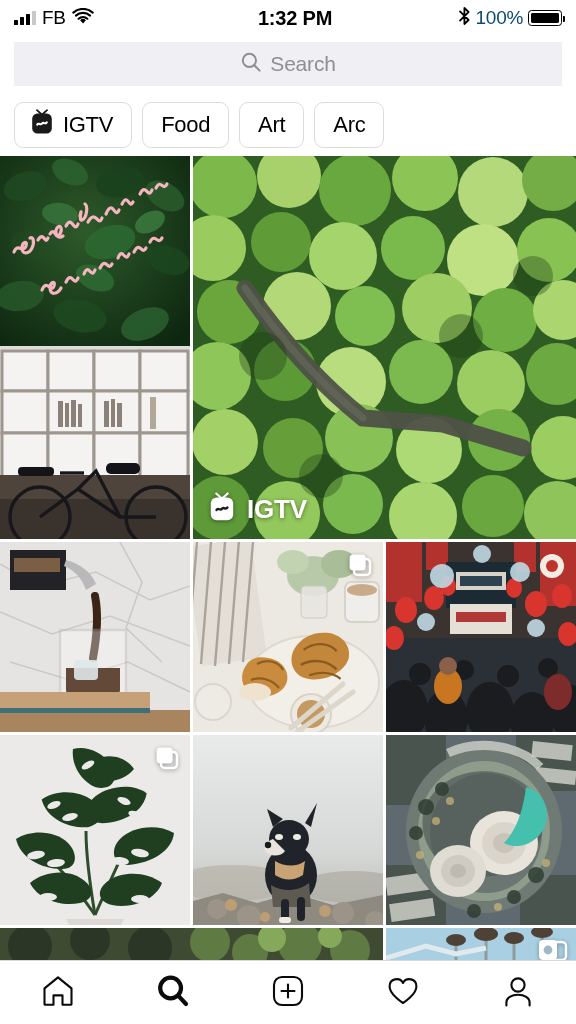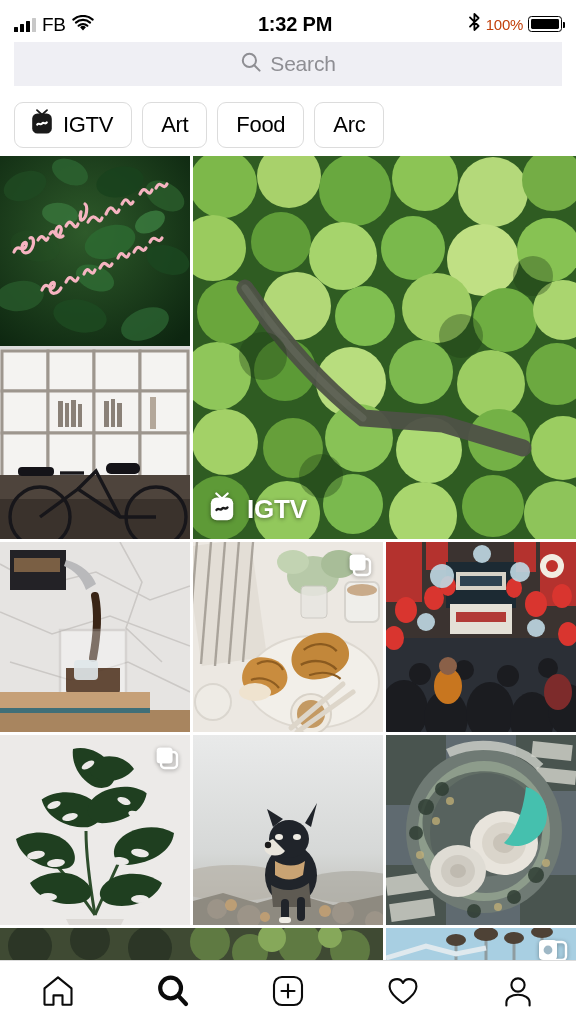"FB" .statusbar { align-items: flex-end -> center }
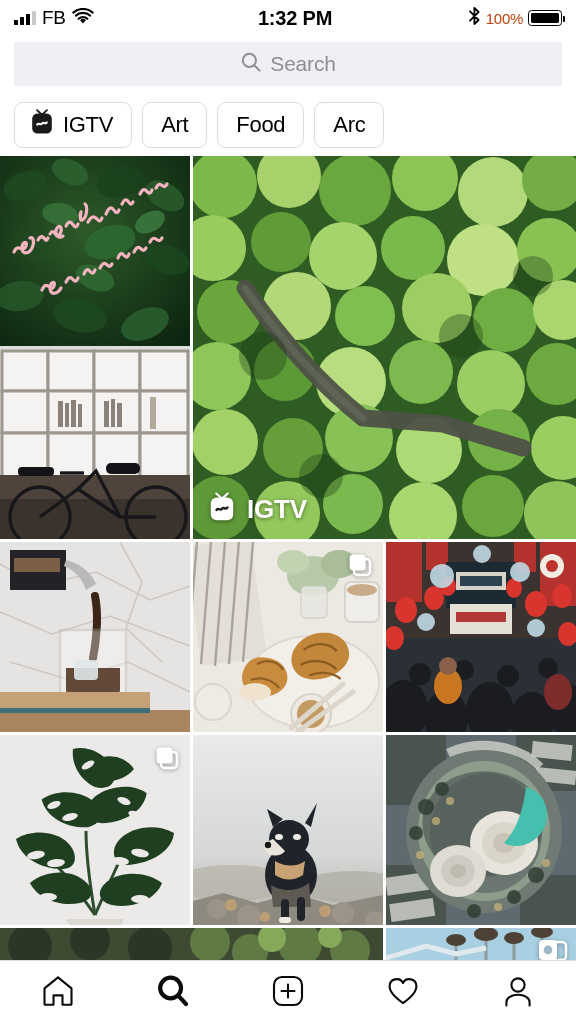"100%" .batt-pct { color: #c2410c -> #0c4a6e; font-size: 15px -> 19px }
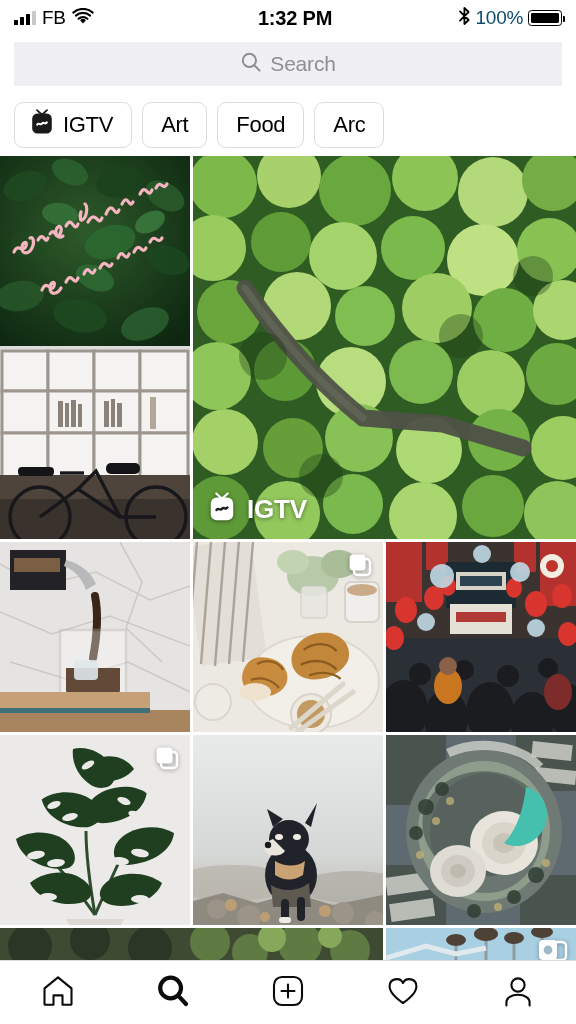"Art" div.chip { order: before "Food" -> after "Food" }
